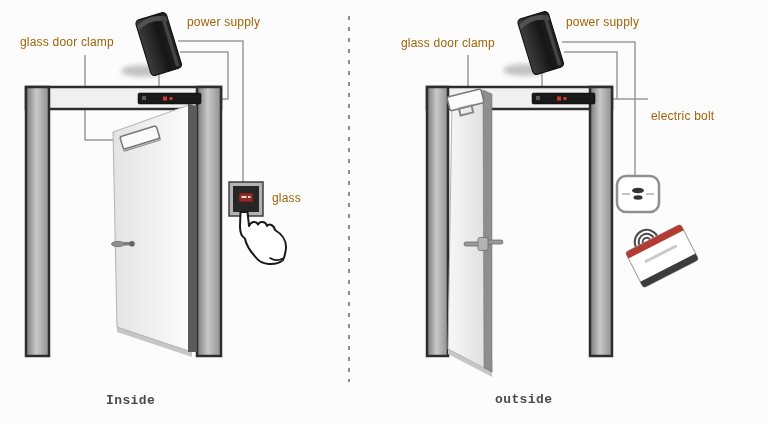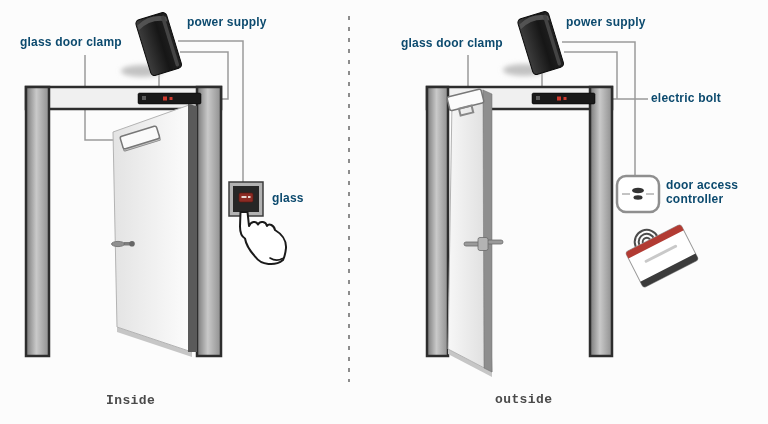"power supply" .label { color: #0c4a6e -> #a16207; font-weight: 700 -> 400 }
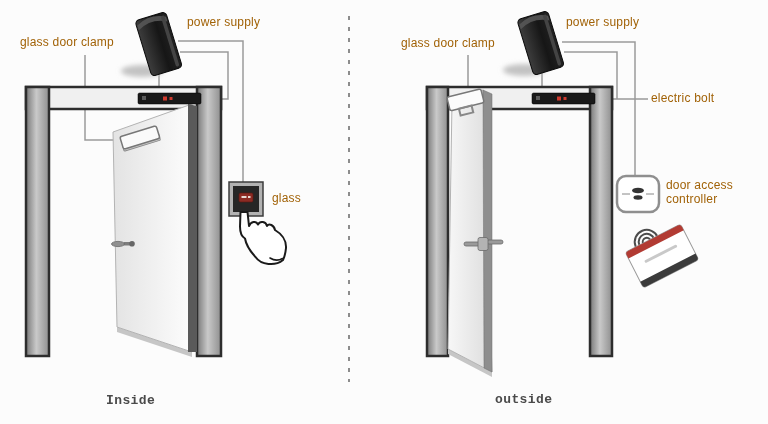"electric bolt" div.label { top: 92px -> 110px }
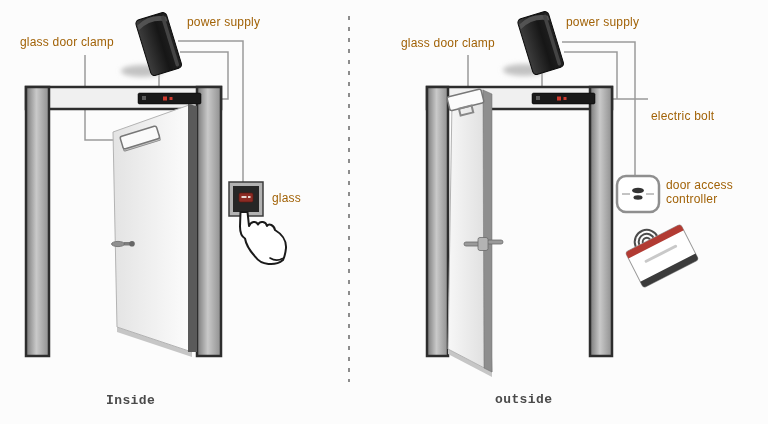"door access controller" div.label { html: <div>door access controller</div> -> none }
